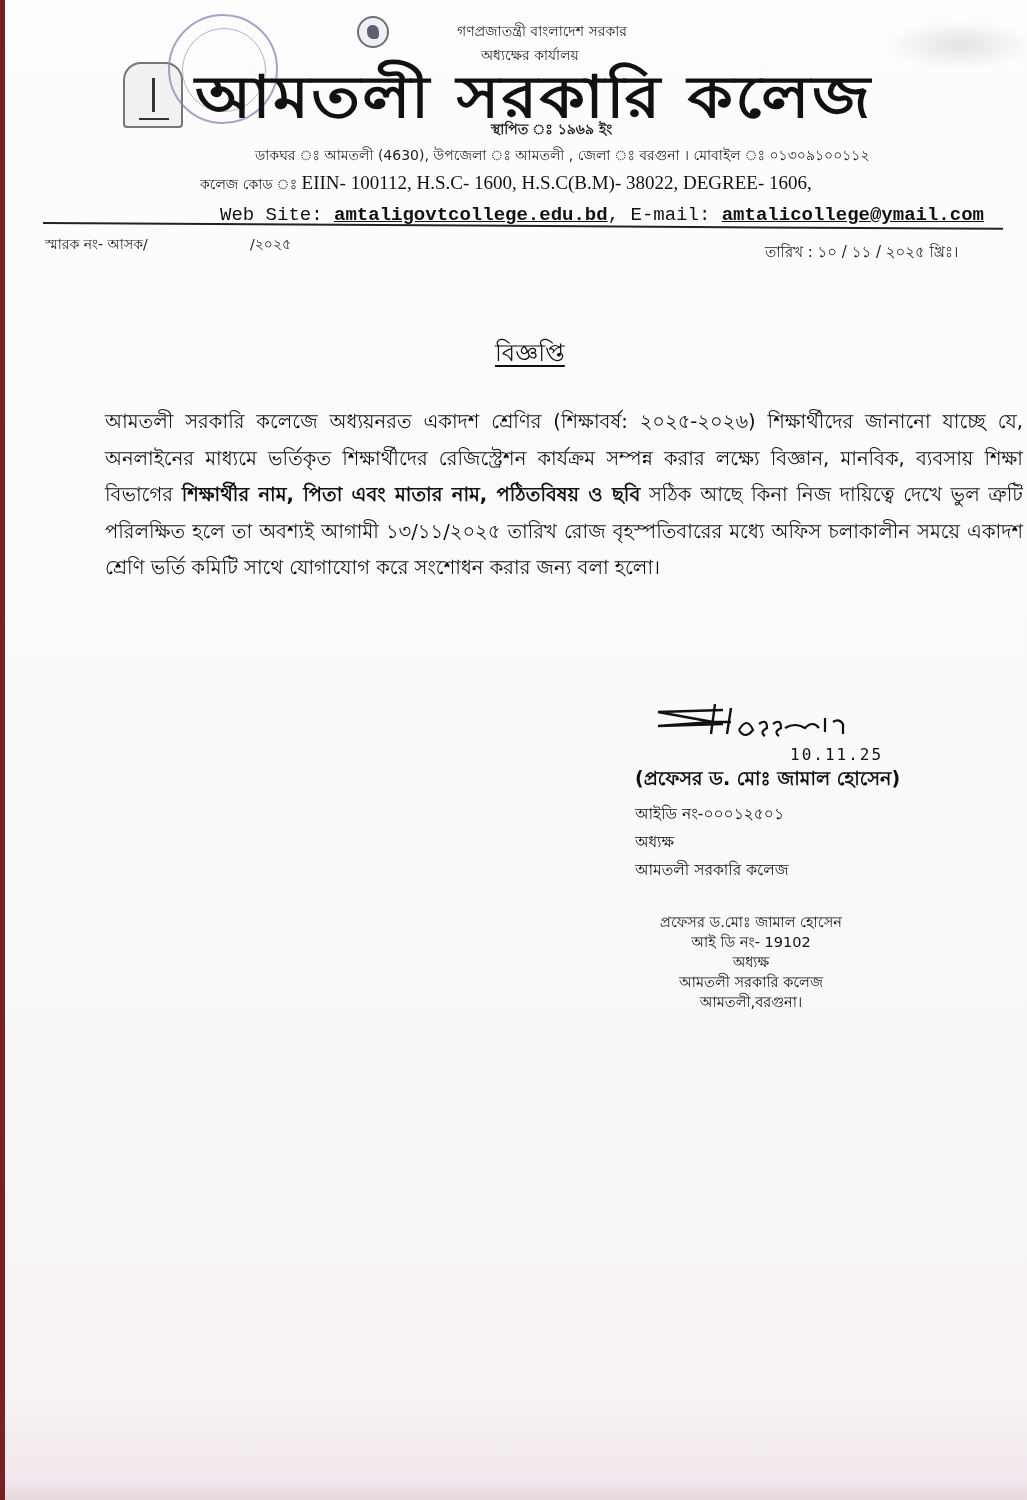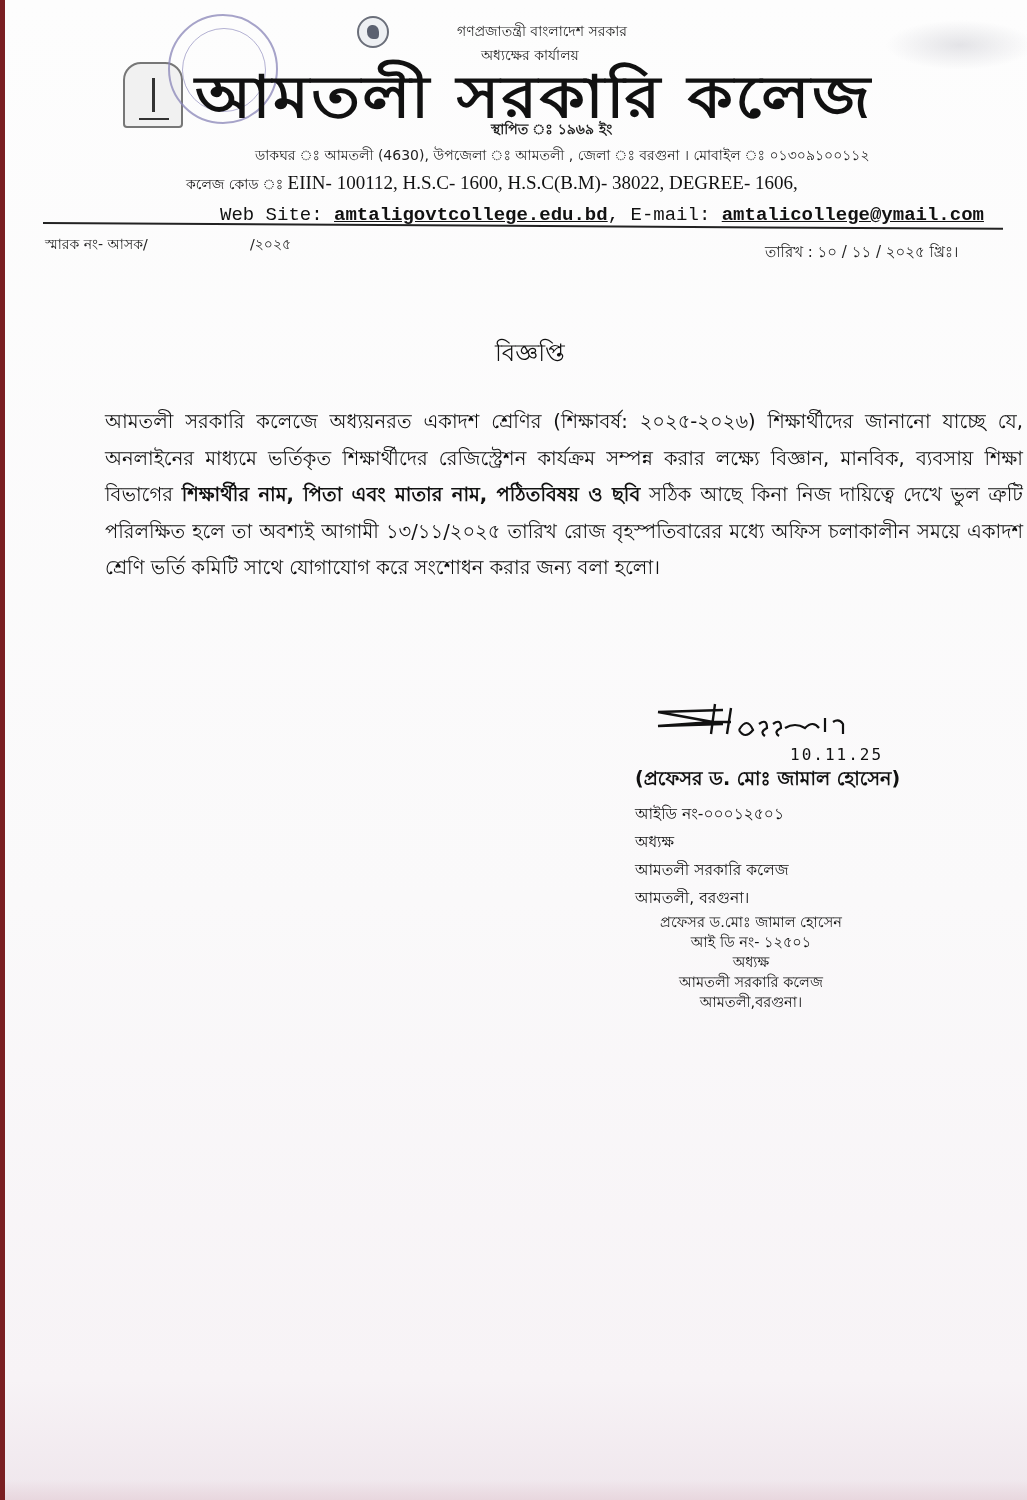"কলেজ কোড ঃ EIIN- 100112," .code-line { left: 181px -> 195px }
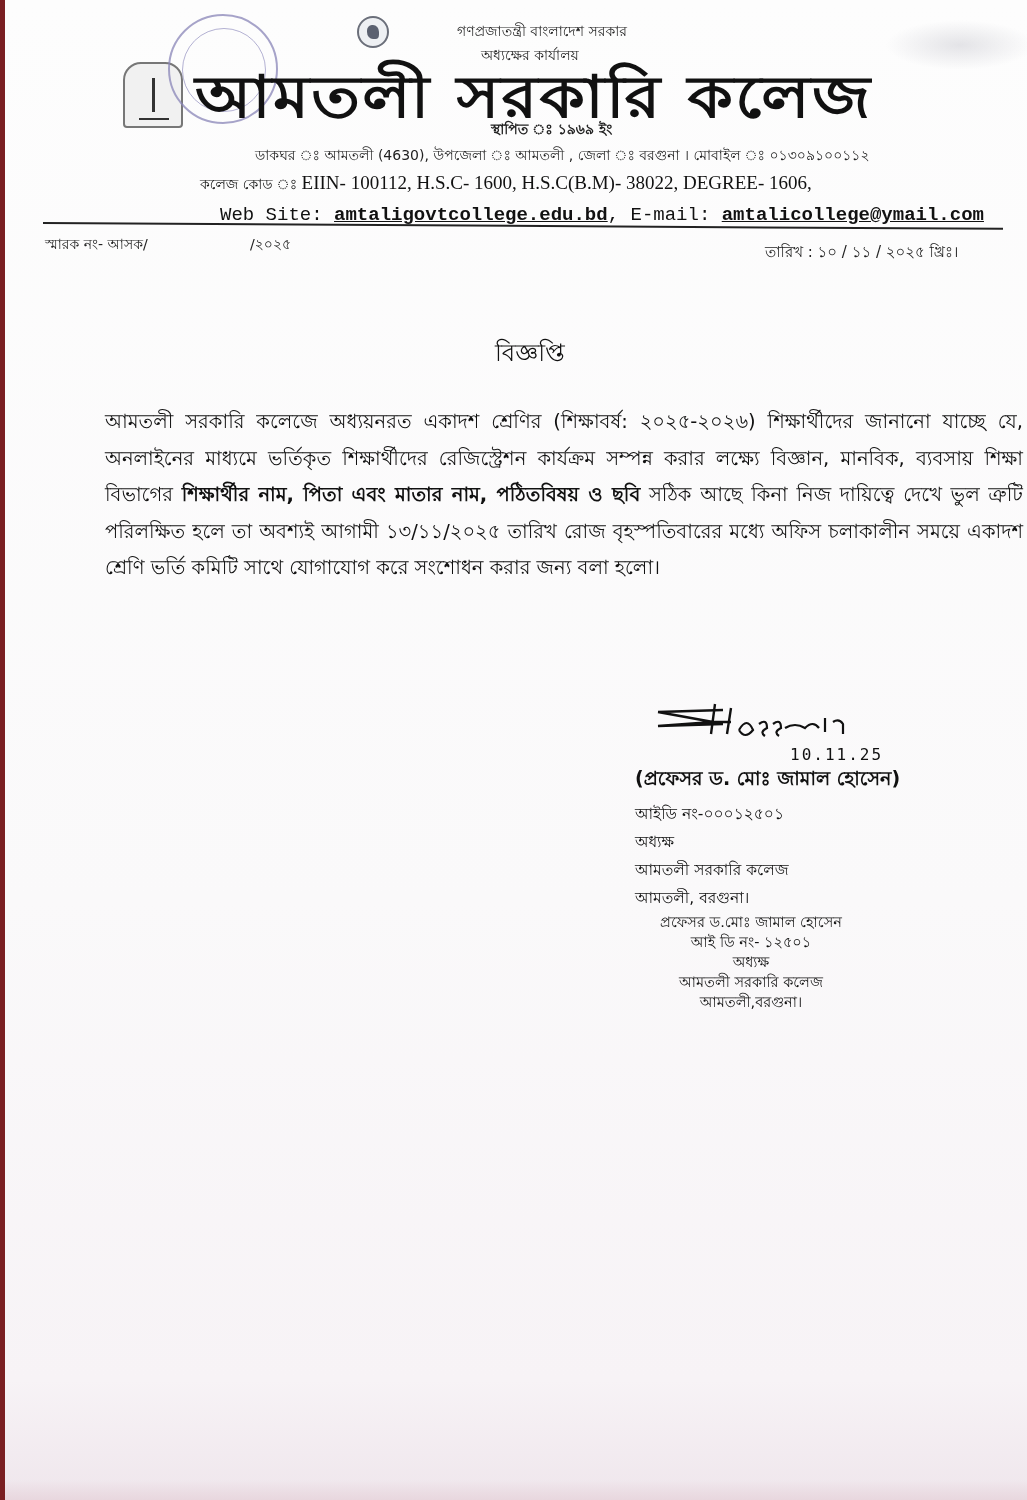"বিজ্ঞপ্তি" .notice-title { text-decoration: none -> underline }
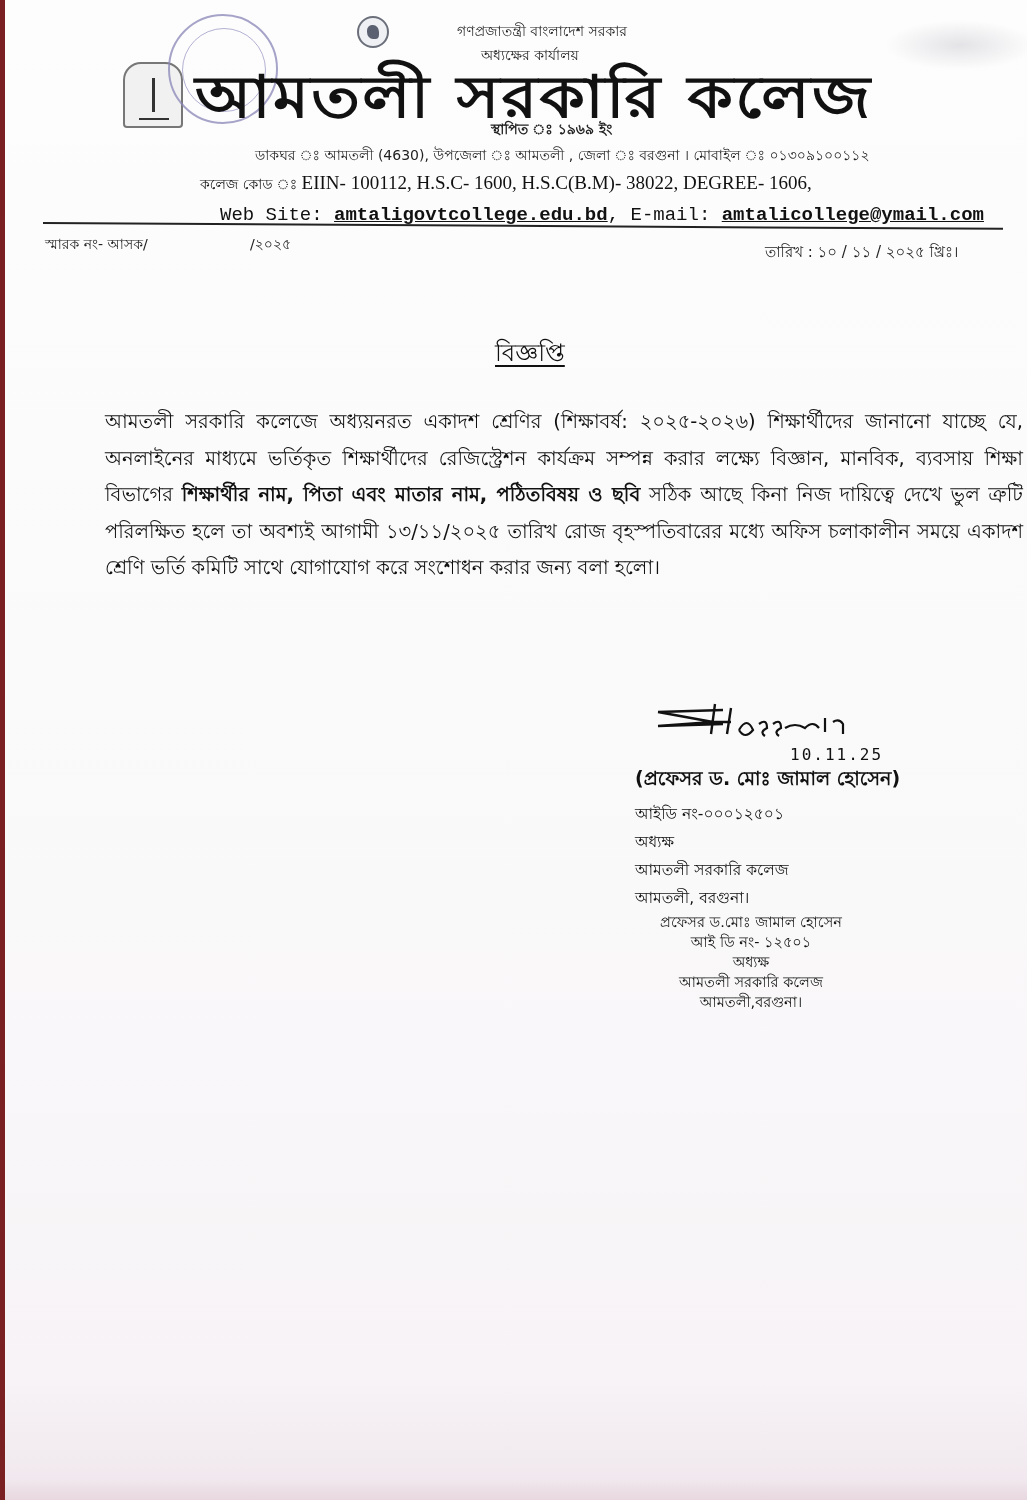"আমতলী, বরগুনা।" div { html: <div>আমতলী, বরগুনা।</div> -> none }
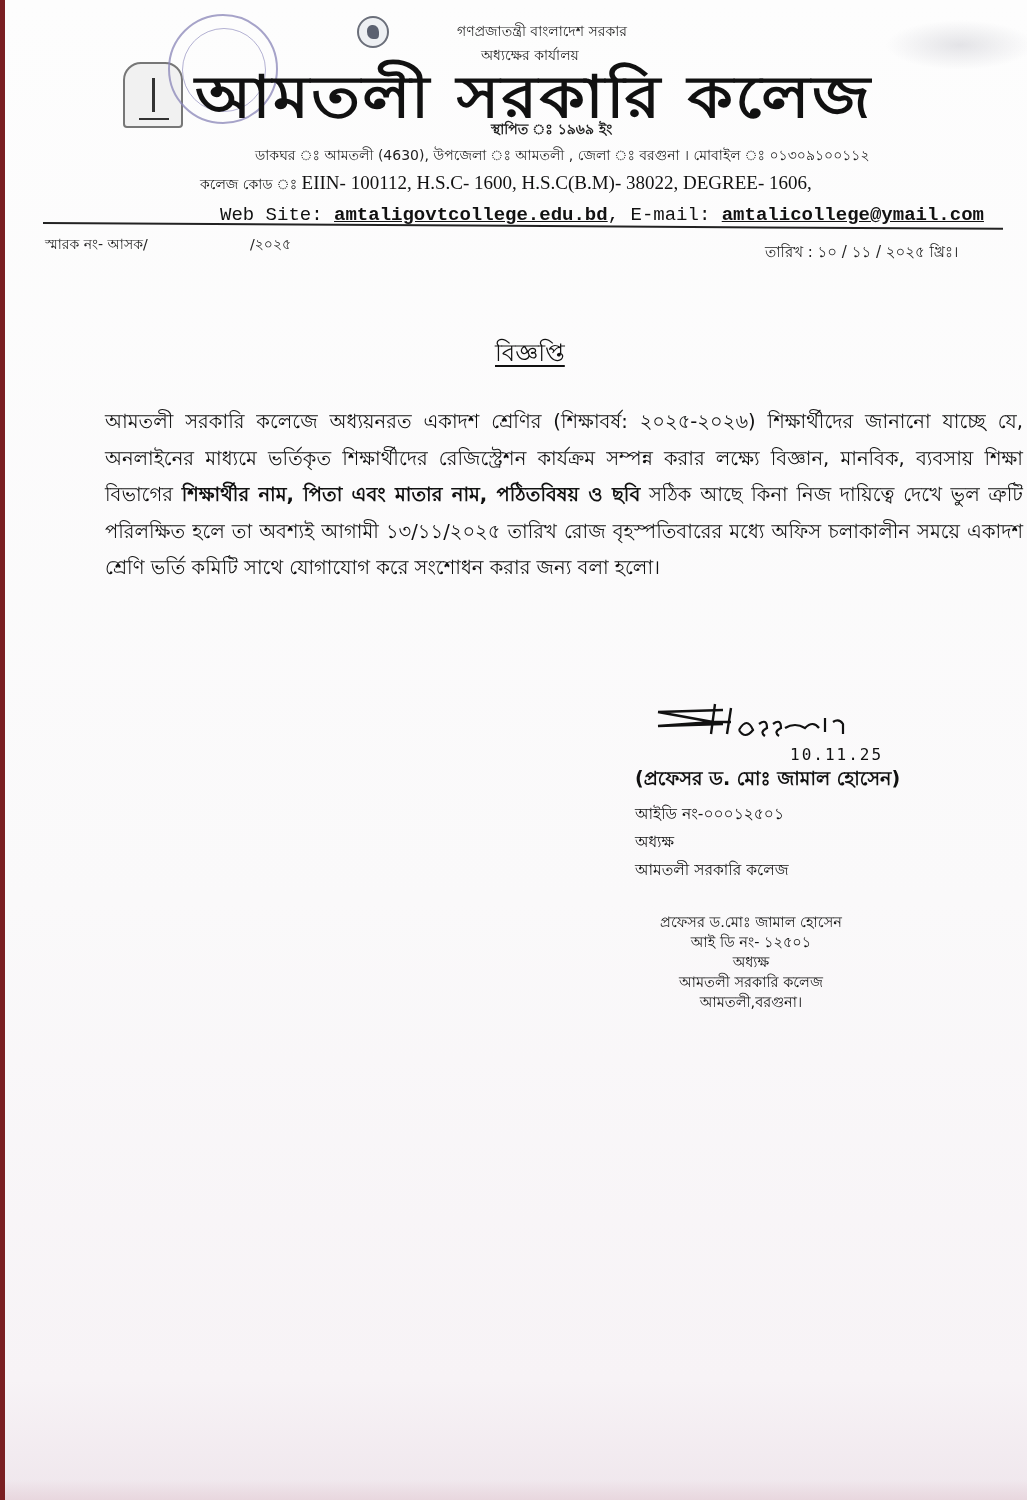"আই ডি নং- ১২৫০১" div { text: ১২৫০১ -> 19102 }
